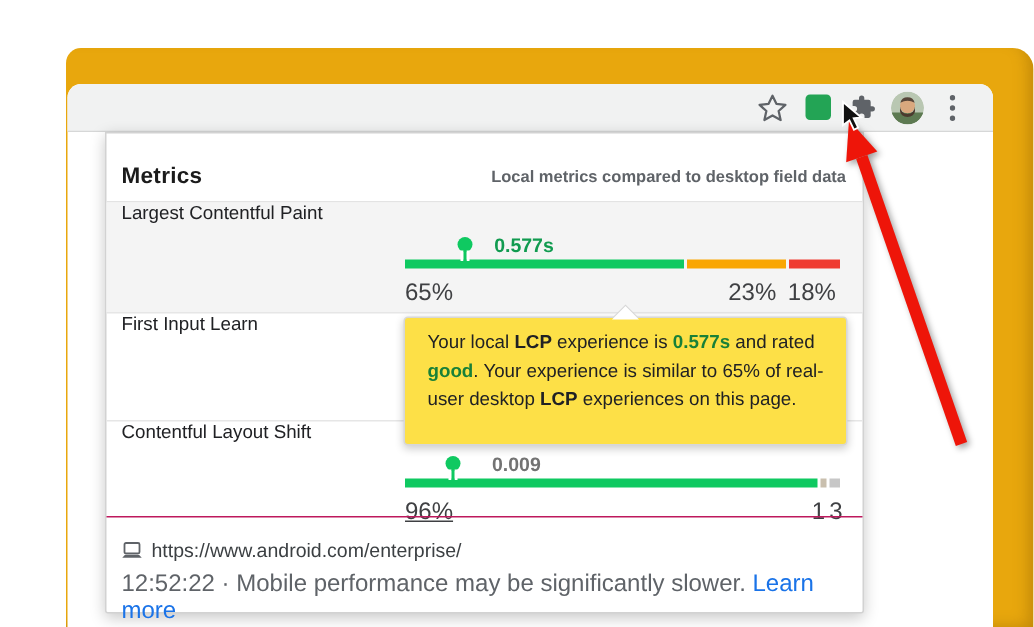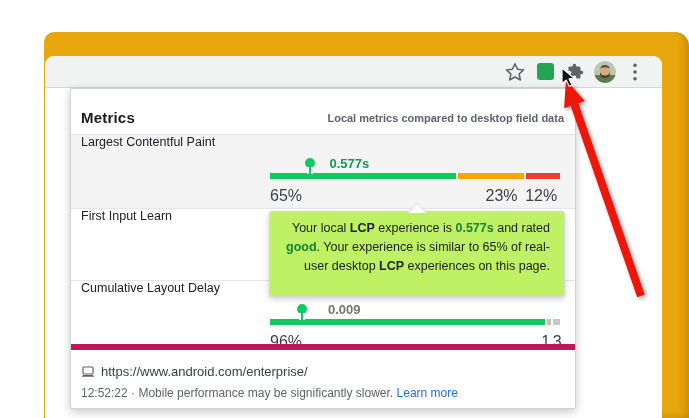"12%" span.bar-label { text: 12% -> 18% }
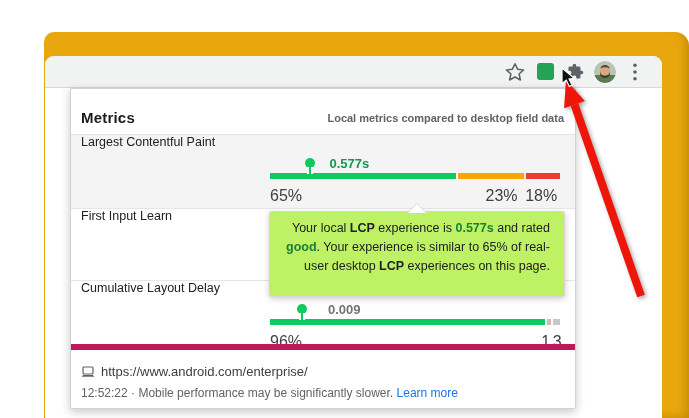"Your local LCP experience is" .tooltip { background: #bef264 -> #fde047; text-align: right -> none }
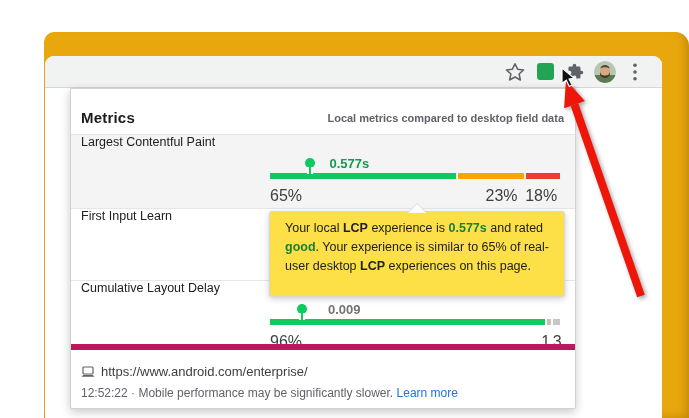"Cumulative Layout Delay" span.metric-label { text: Cumulative Layout Delay -> Contentful Layout Shift }
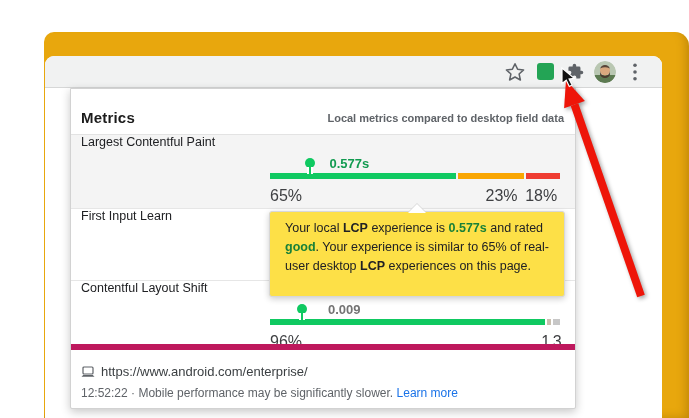"https://www.android.com/enterprise/" .popup-footer { border-top: 6px solid #be185d -> 1px solid #be185d }
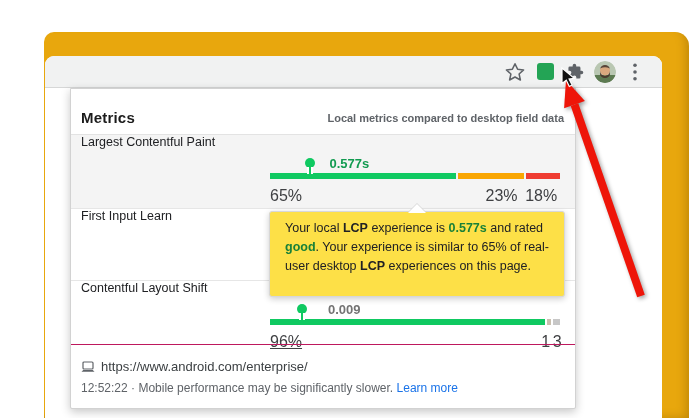"12:52:22 · Mobile performance may" .footer-status-line { font-size: 12px -> 16px }
